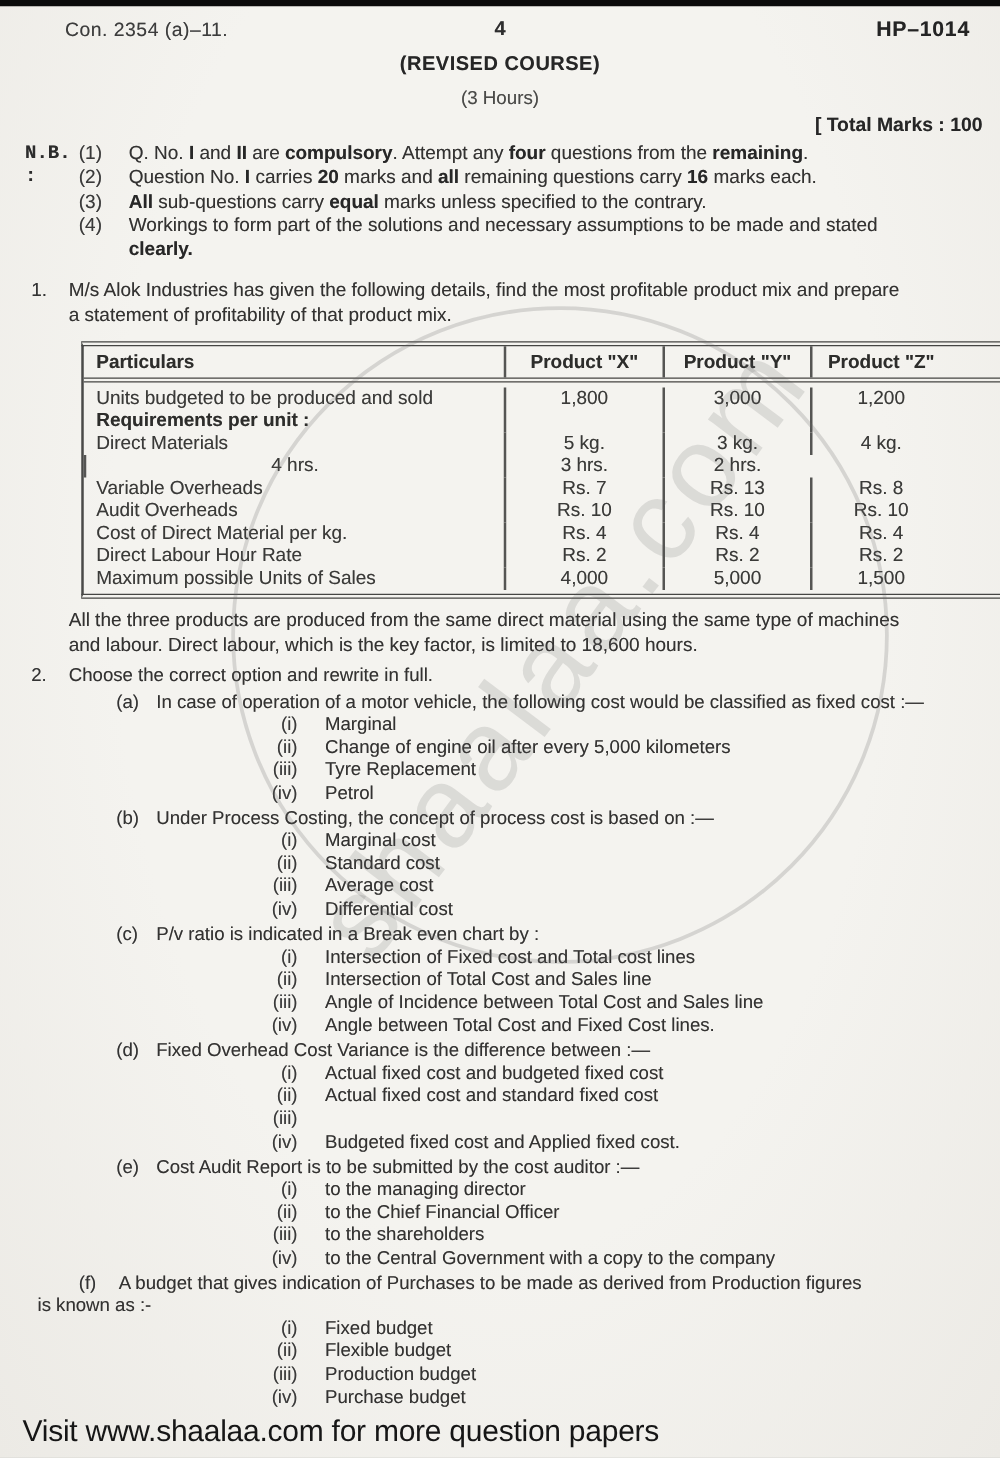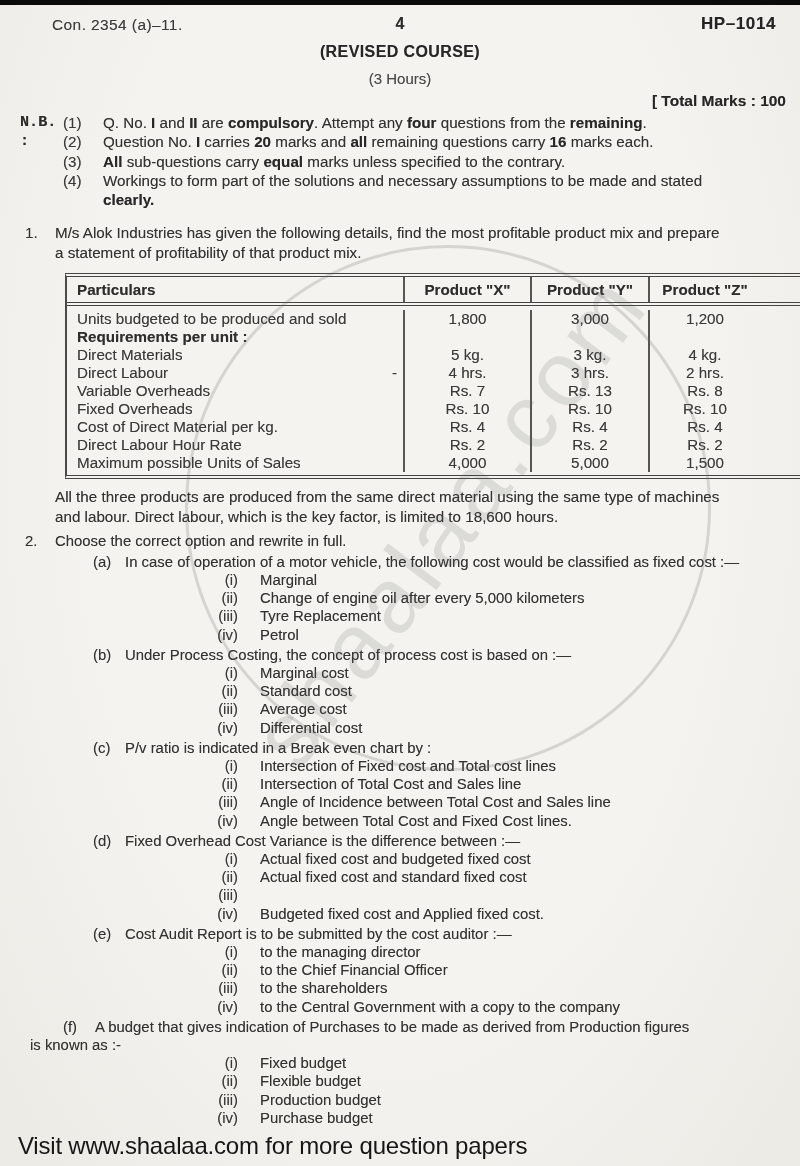"Direct Labour" div.t-cell-label { html: <div> <span>Direct Labour</span> <span>-</span> </div> -> none }
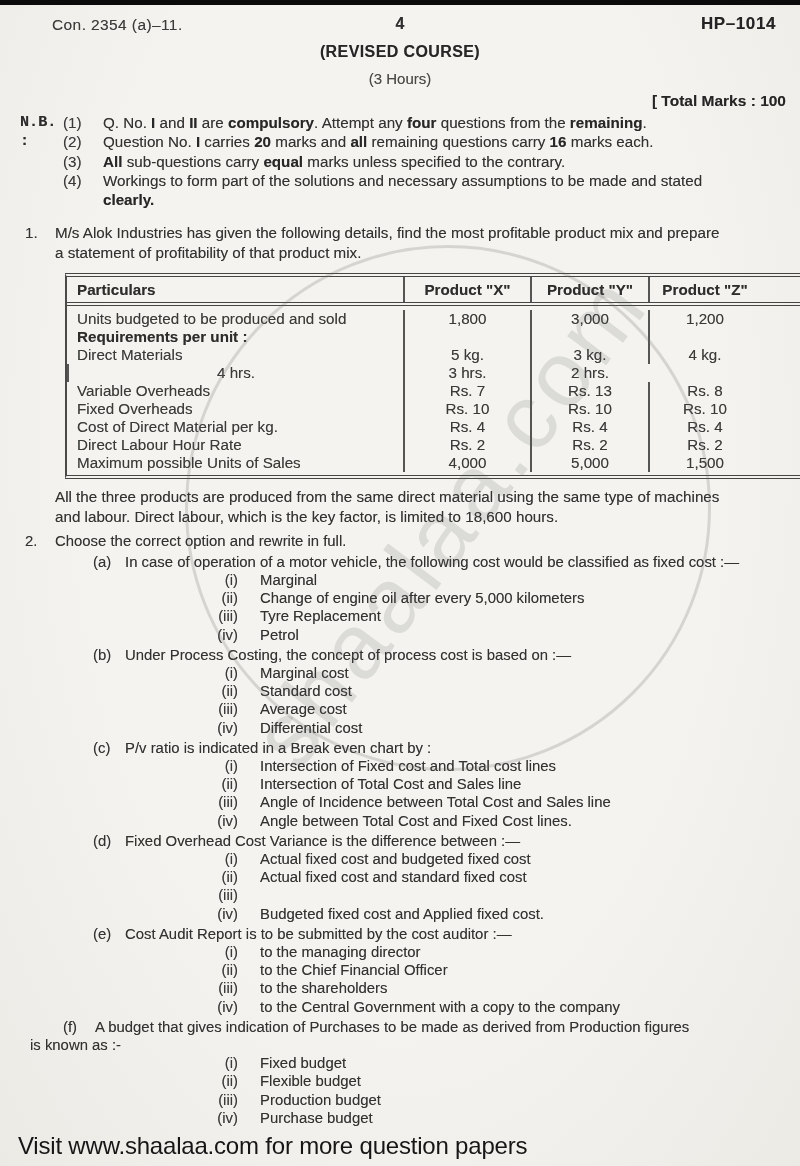"Fixed Overheads" span { text: Fixed -> Audit }
